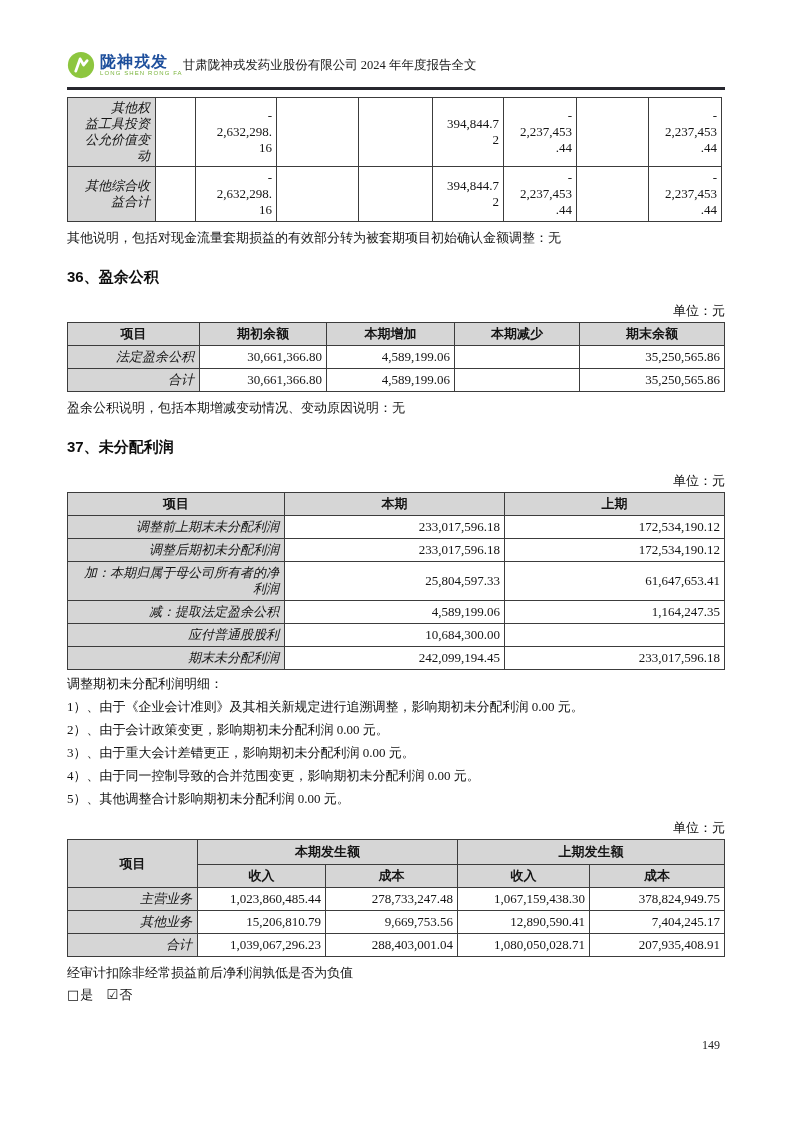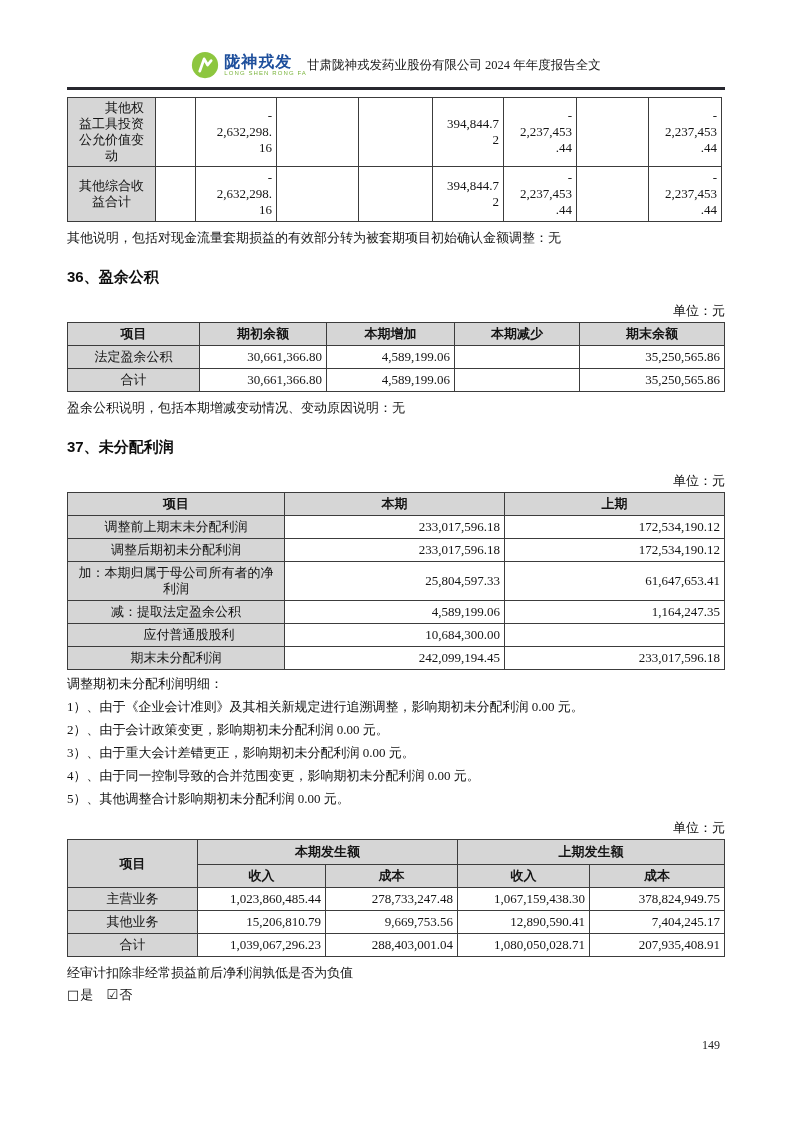"陇神戎发" .hdr { justify-content: center -> flex-start }
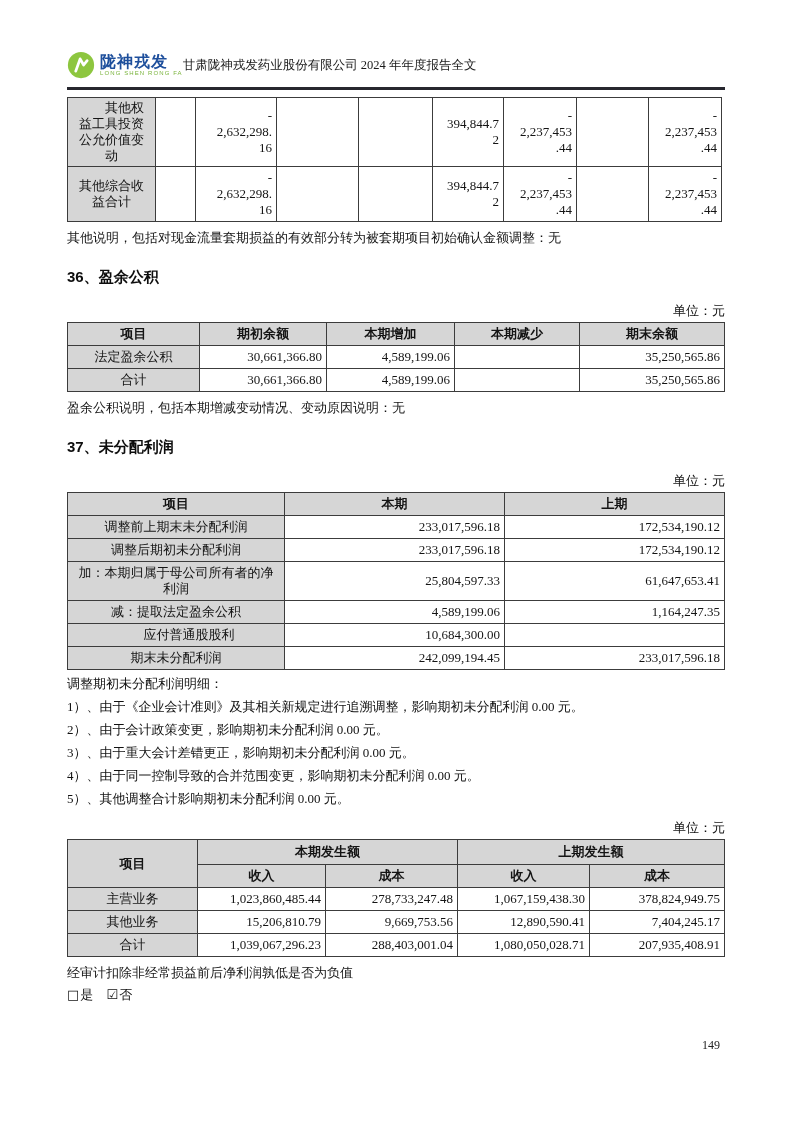"其他权益工具投资公允价值变动" .lbl { font-style: none -> italic; text-align: center -> right }
